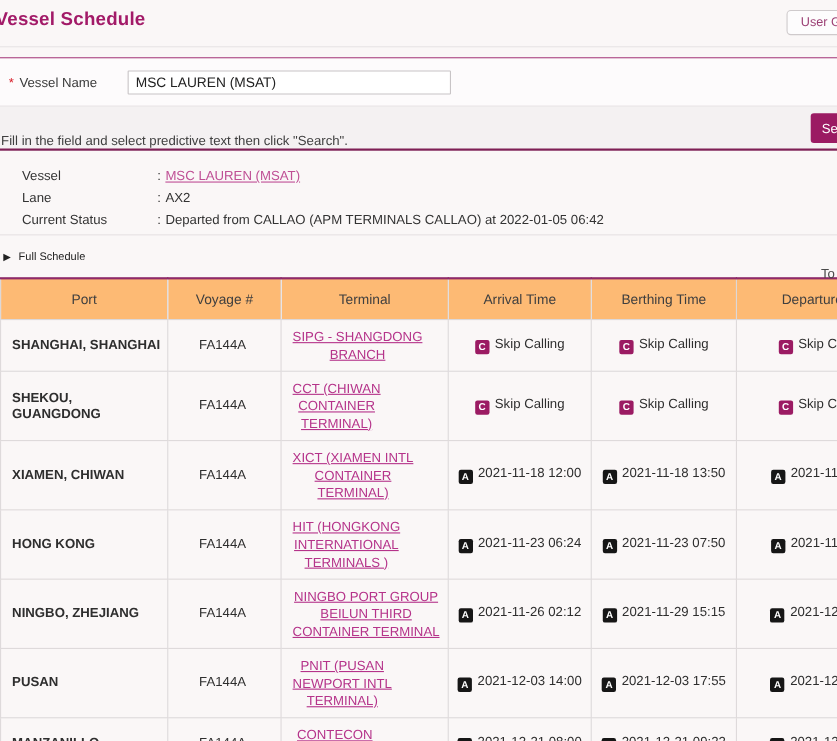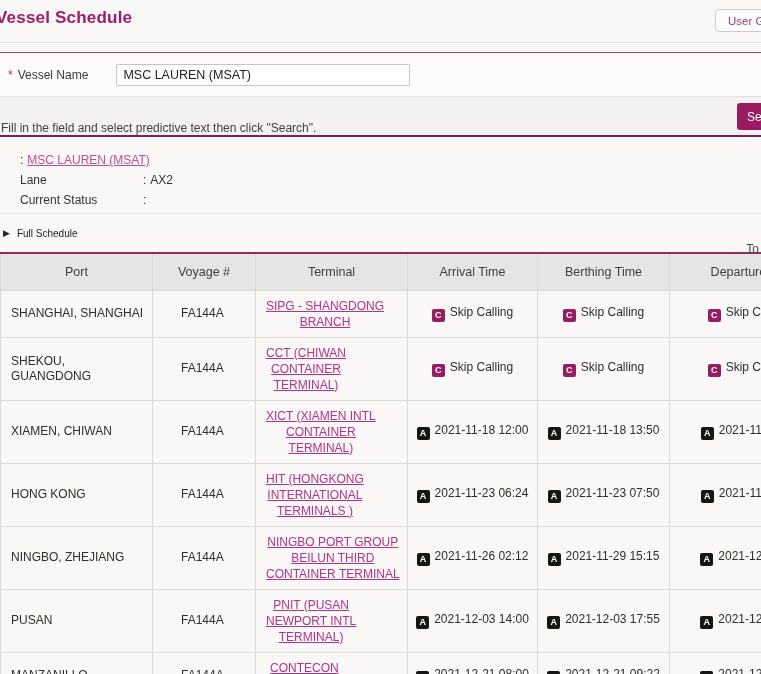"Vessel" span.sum-label { html: none -> <span>Vessel</span> }
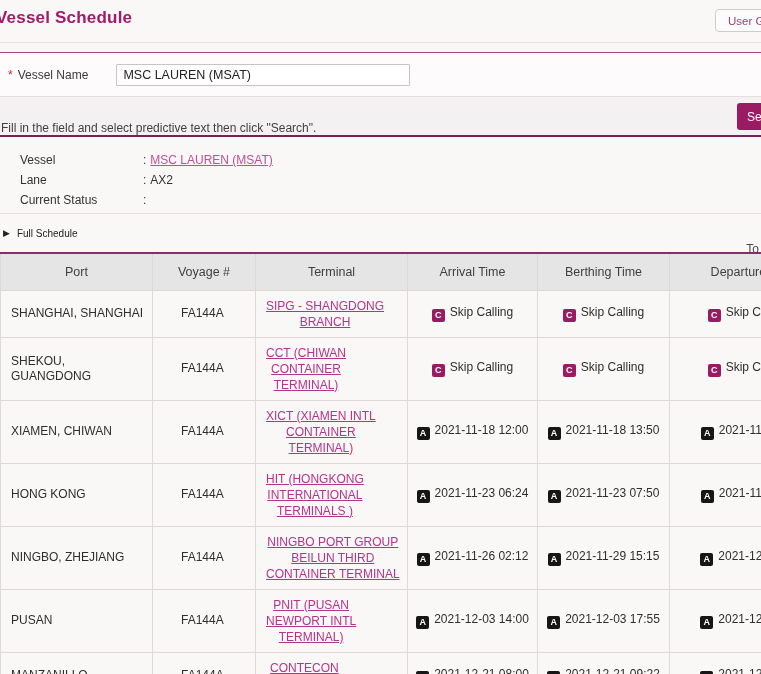"Departed from CALLAO (APM TERMINALS" span { html: none -> <span>Departed from CALLAO (APM TERMINALS CALLAO) at 2022-01-05 06:42</span> }
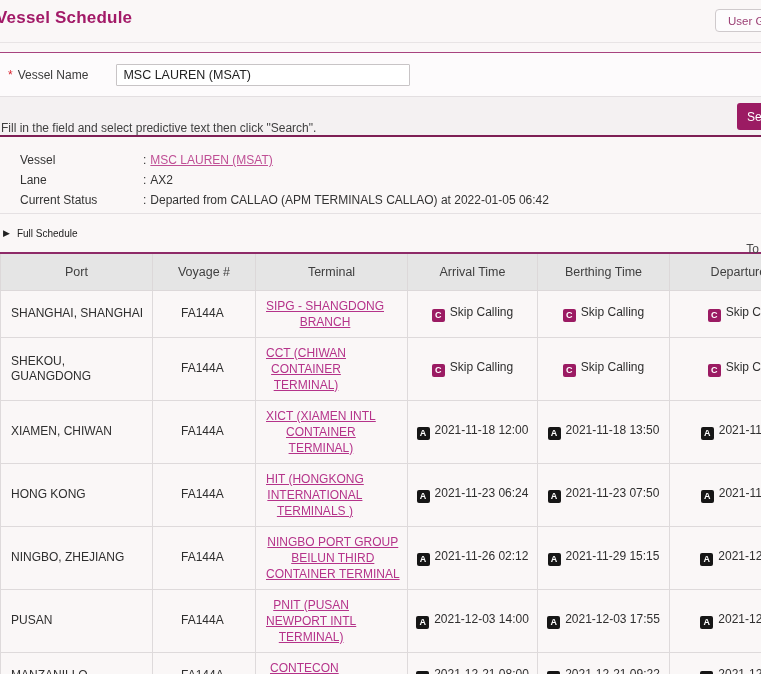"Port" .sched th { background: #e5e5e5 -> #fdba74 }
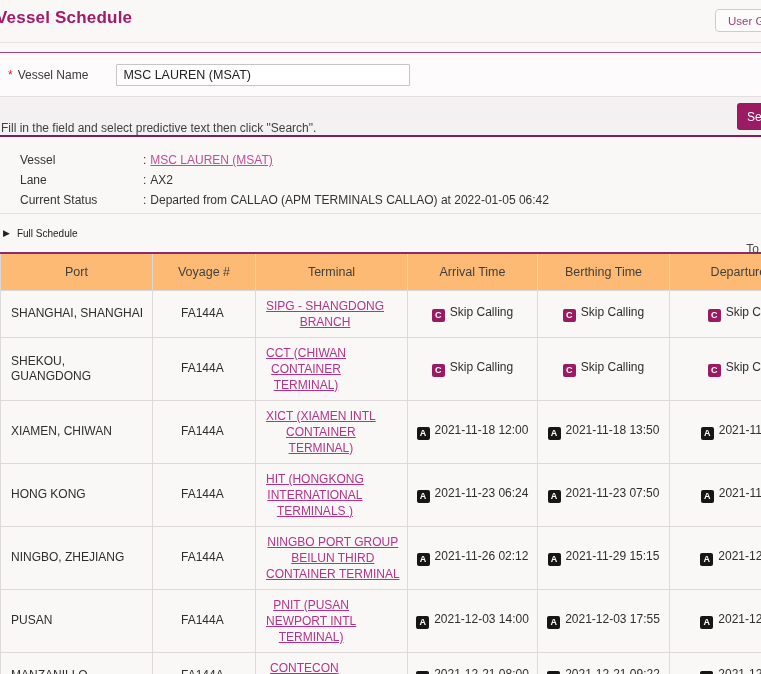"SHANGHAI, SHANGHAI" td.c-port { font-weight: none -> bold }
